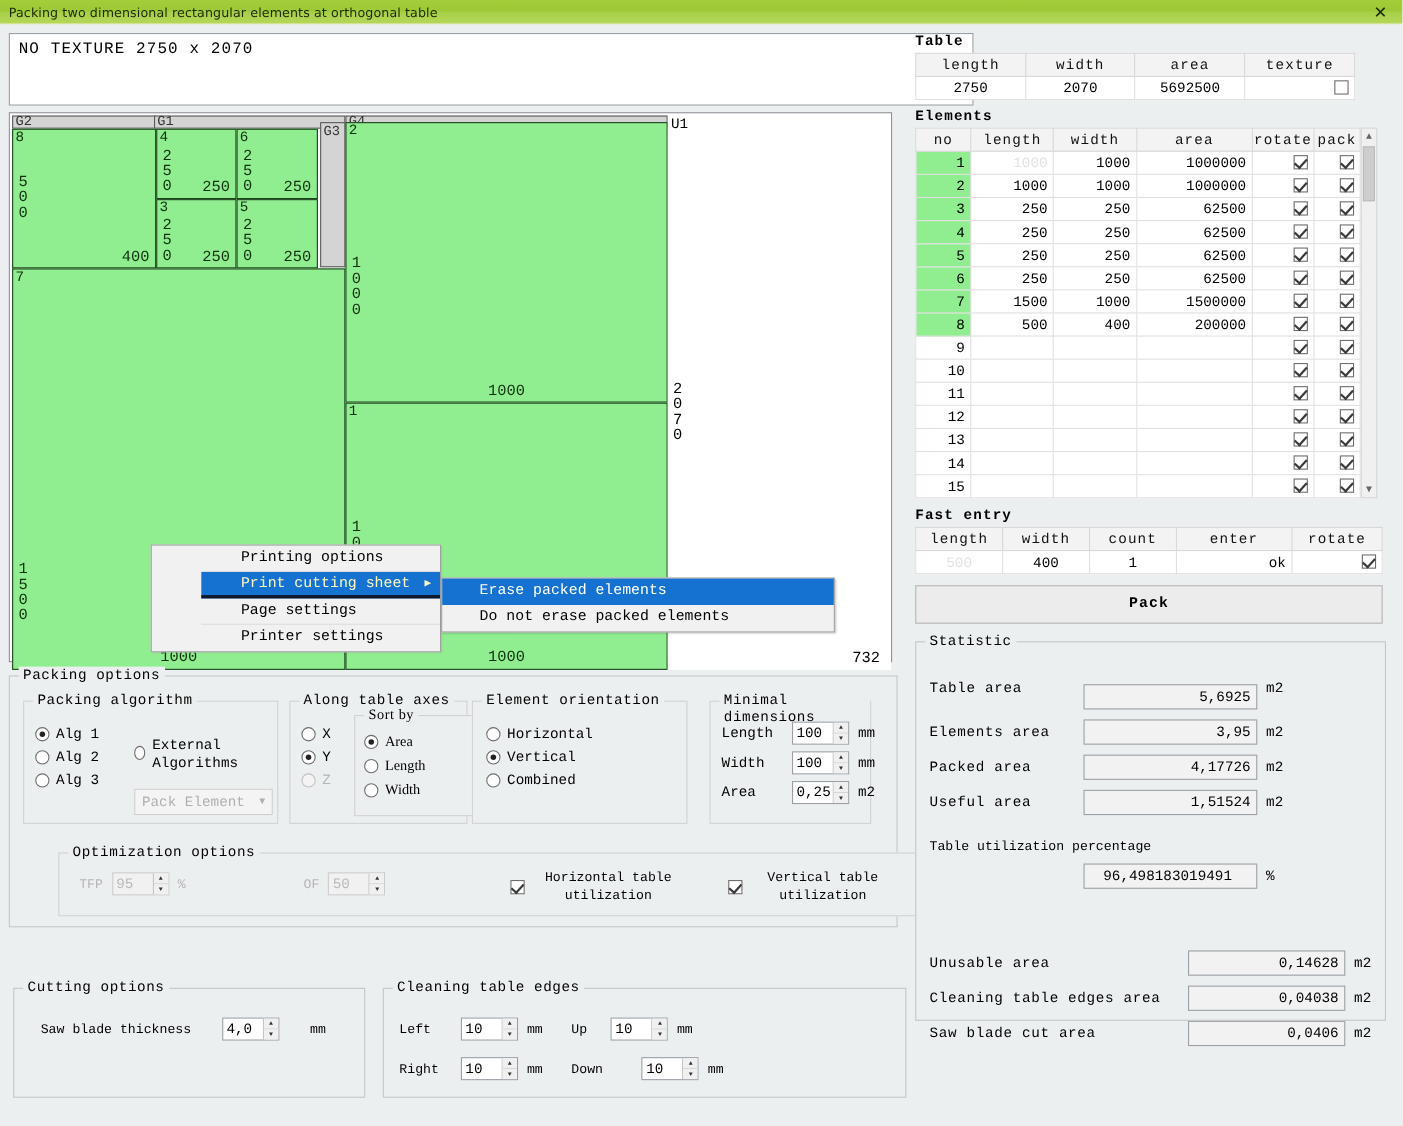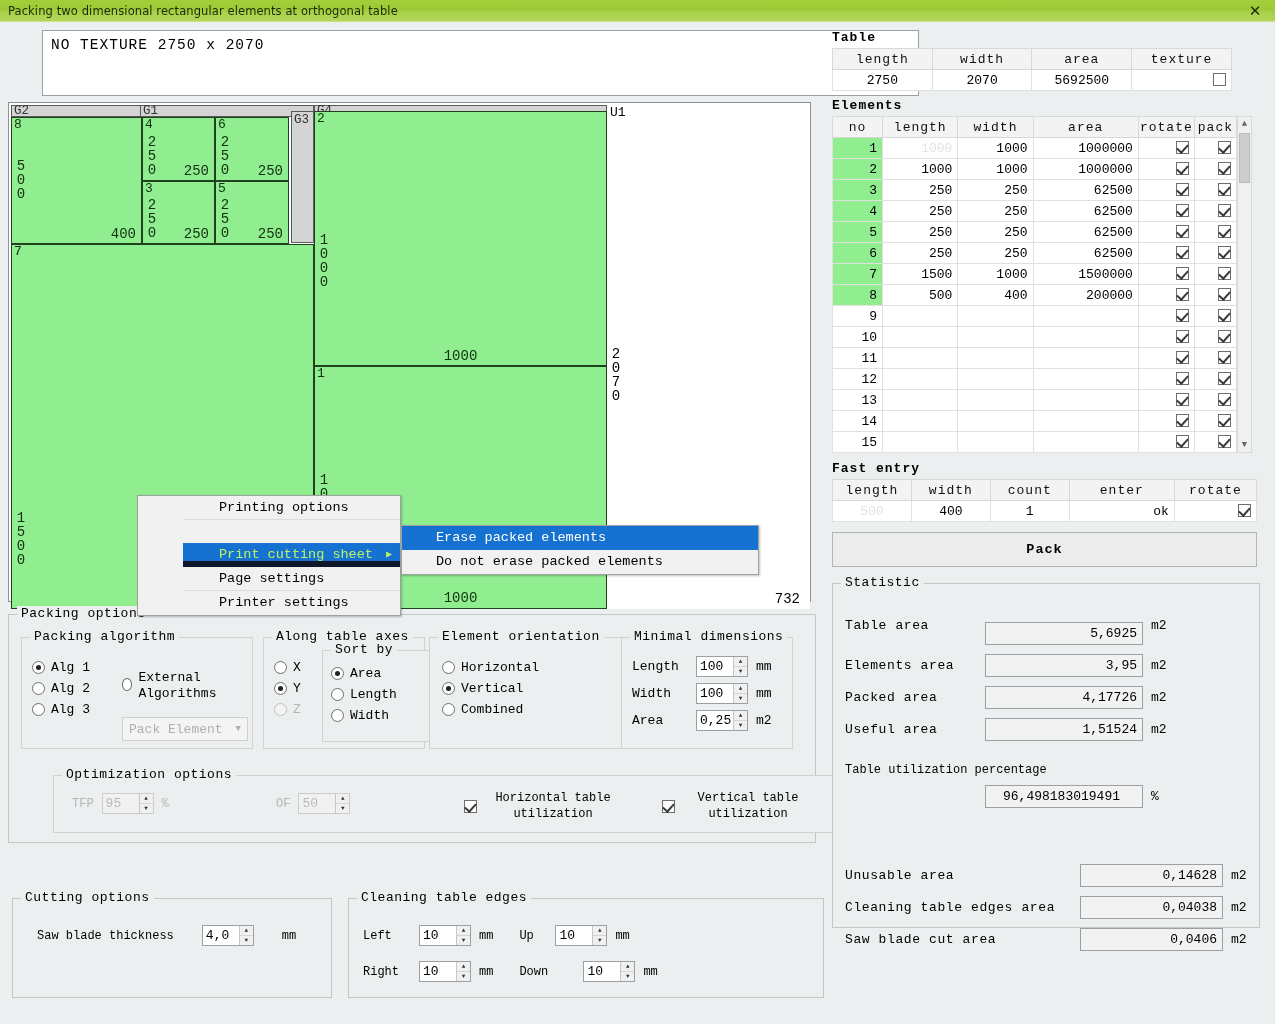"NO TEXTURE 2750 x 2070" #texturebox { margin-left: 34px -> none }
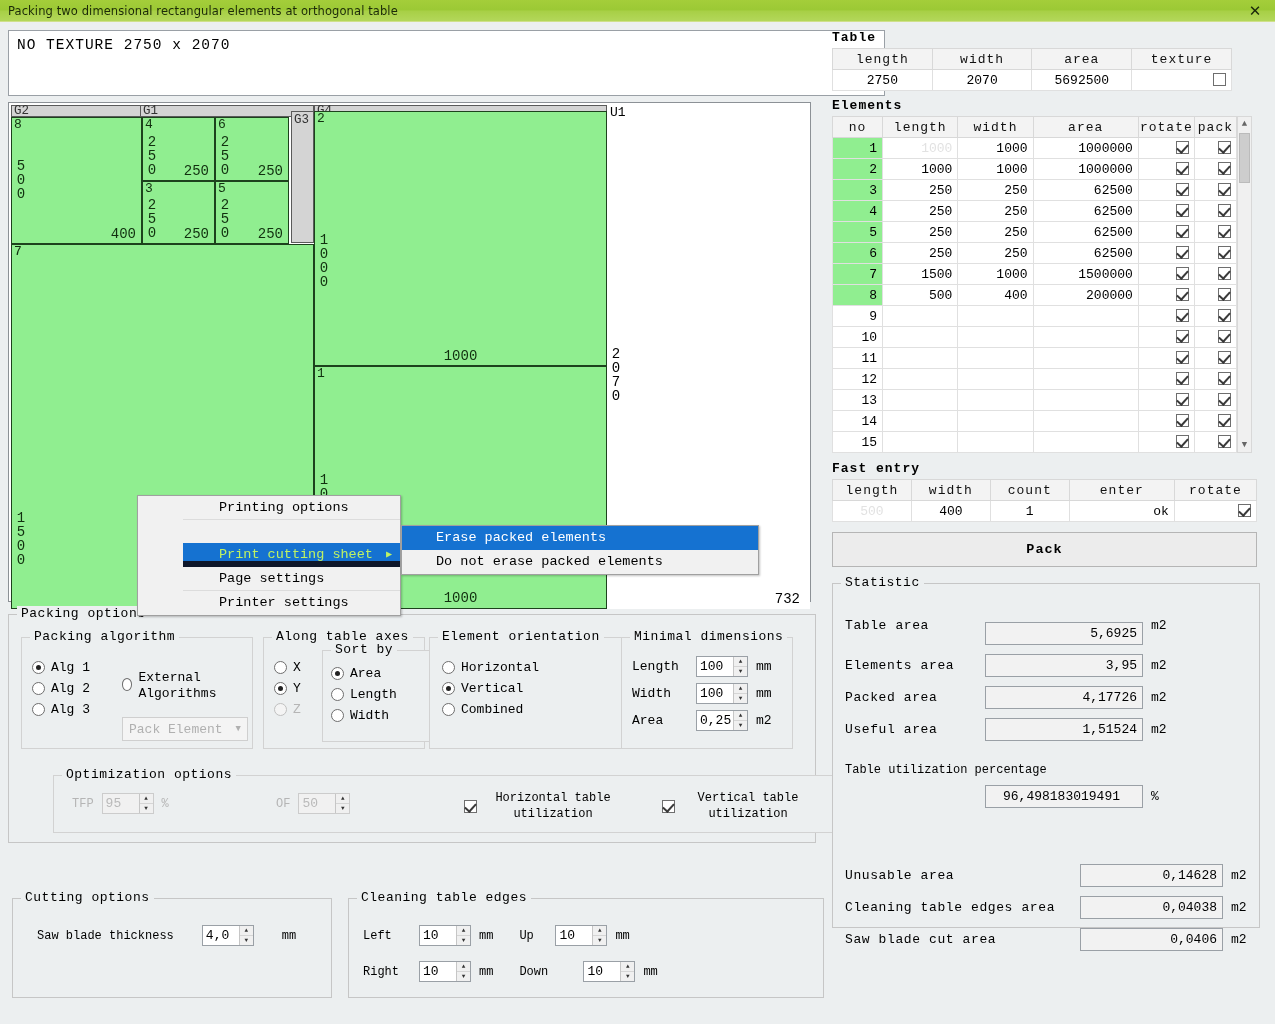"Print cutting sheet" #ctxmenu .mi.sel { border-bottom: 6px solid #0f172a -> 3px solid #0f172a; color: #bef264 -> #fef9c3; margin-top: 23px -> none }
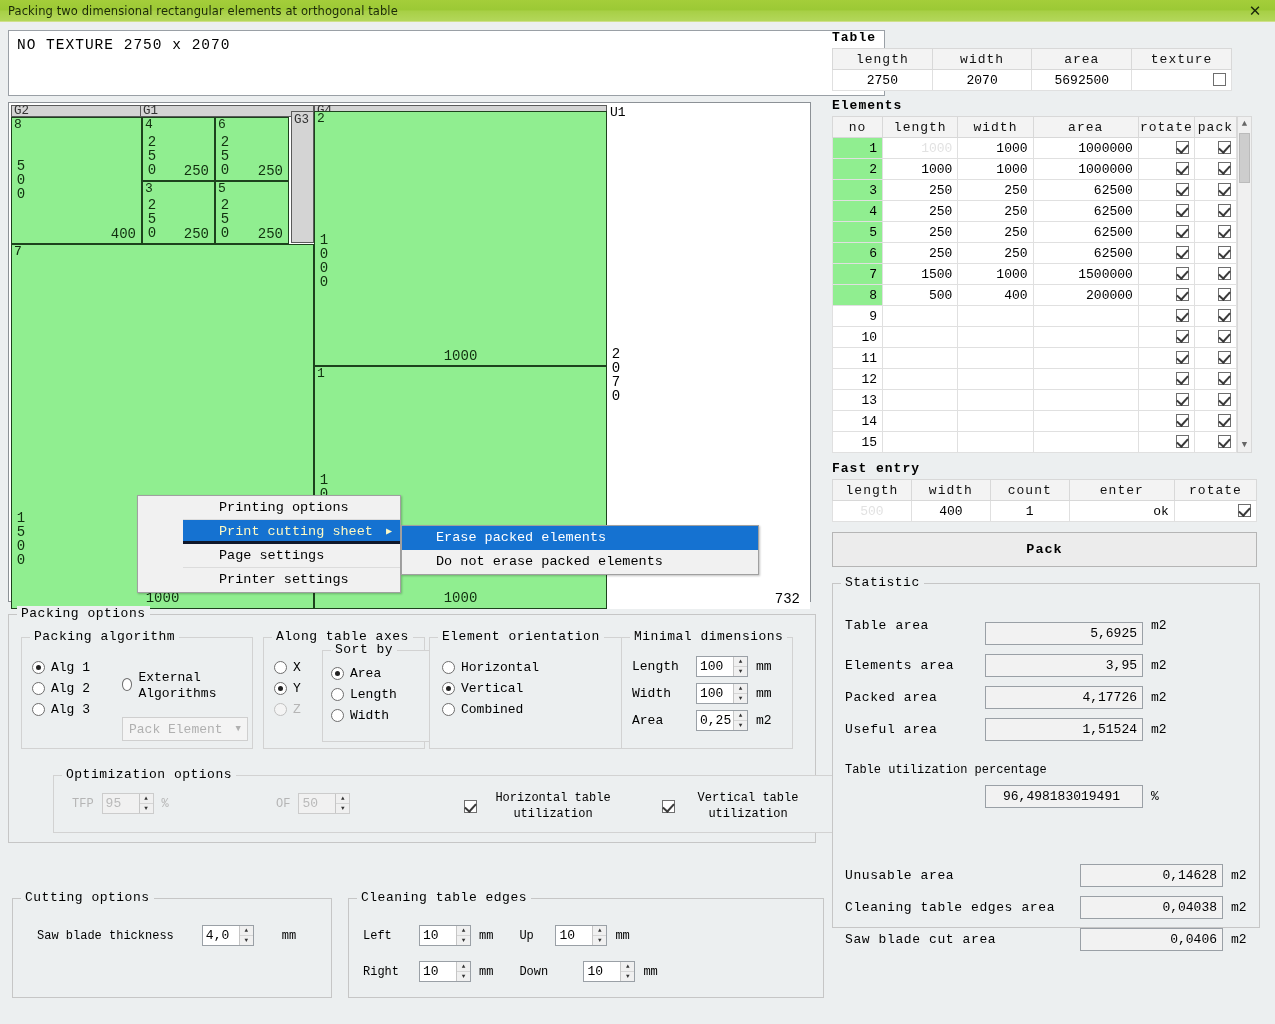"Minimal dimensions" div.gbox { left: 612px -> 636px; width: 172px -> 147px }
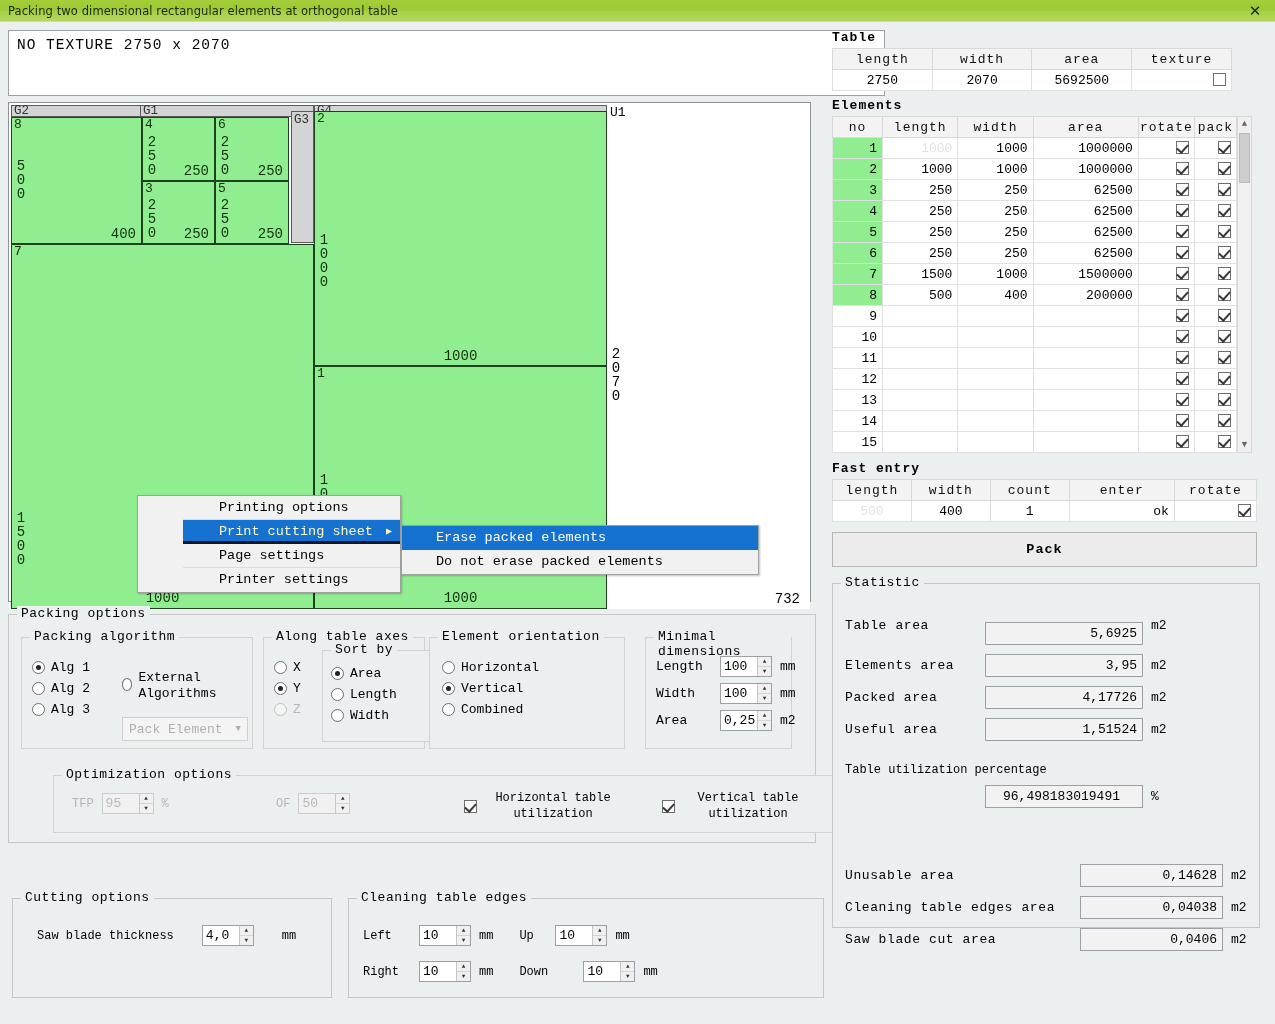"Sort by" div.gbox { font-family: none -> Liberation Serif, serif }
